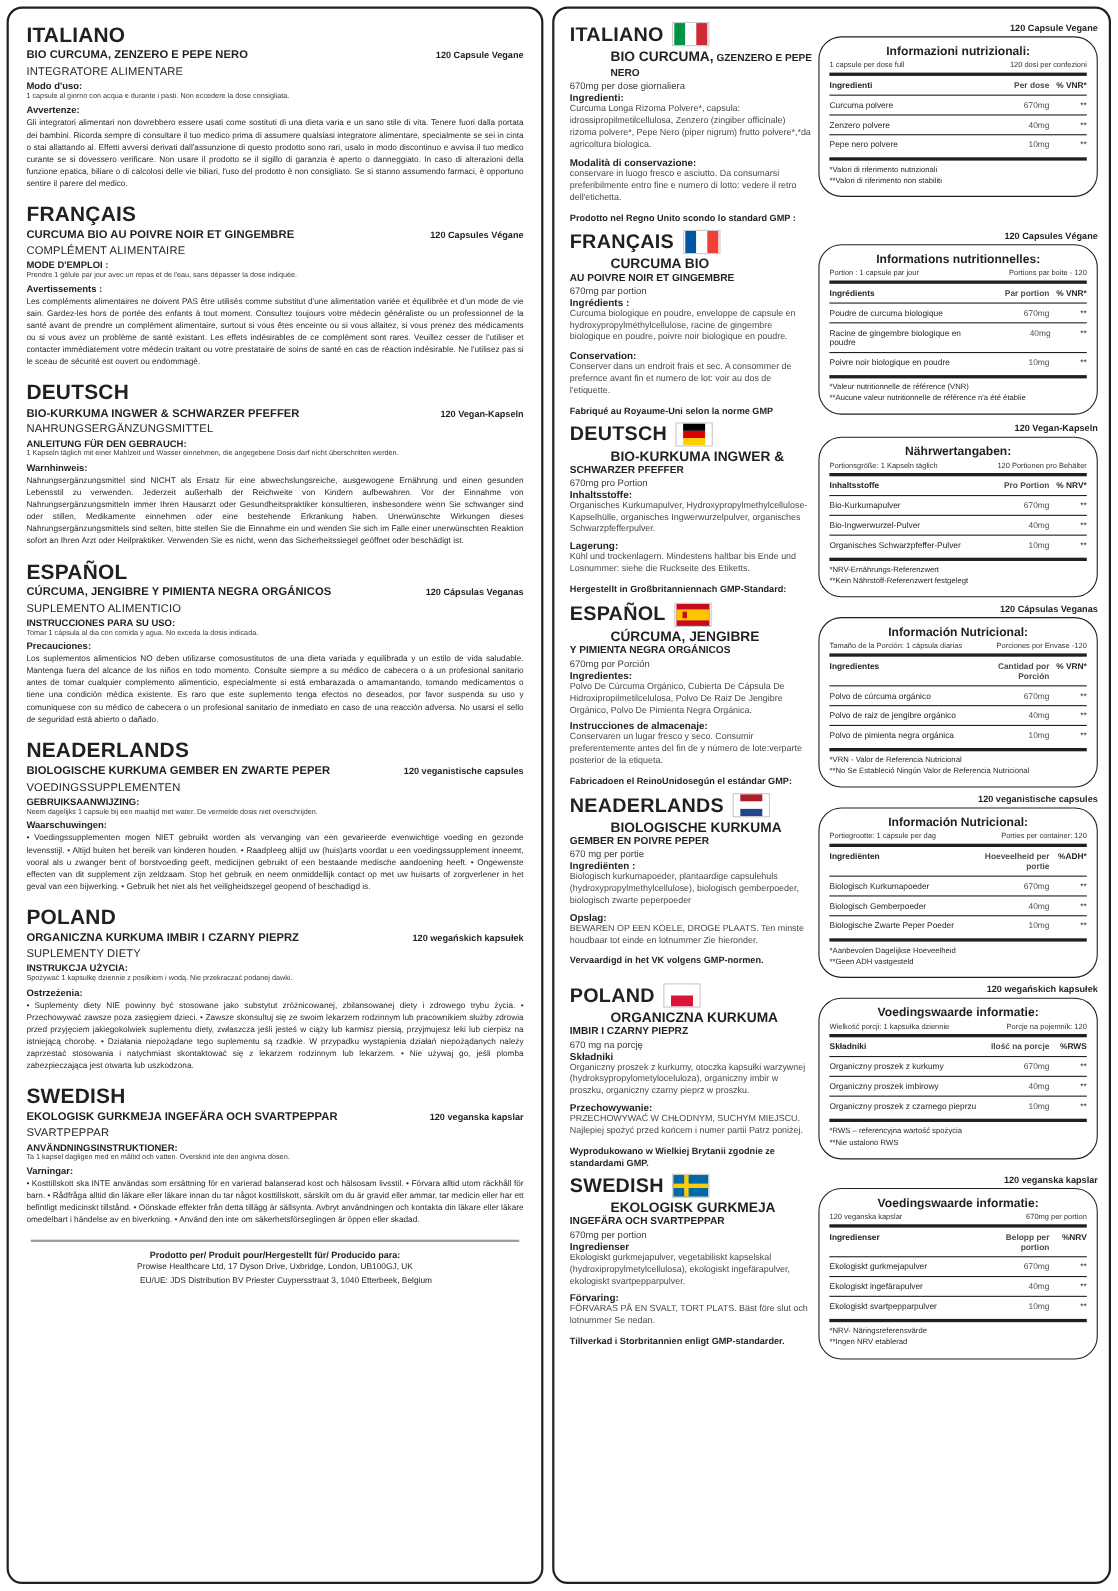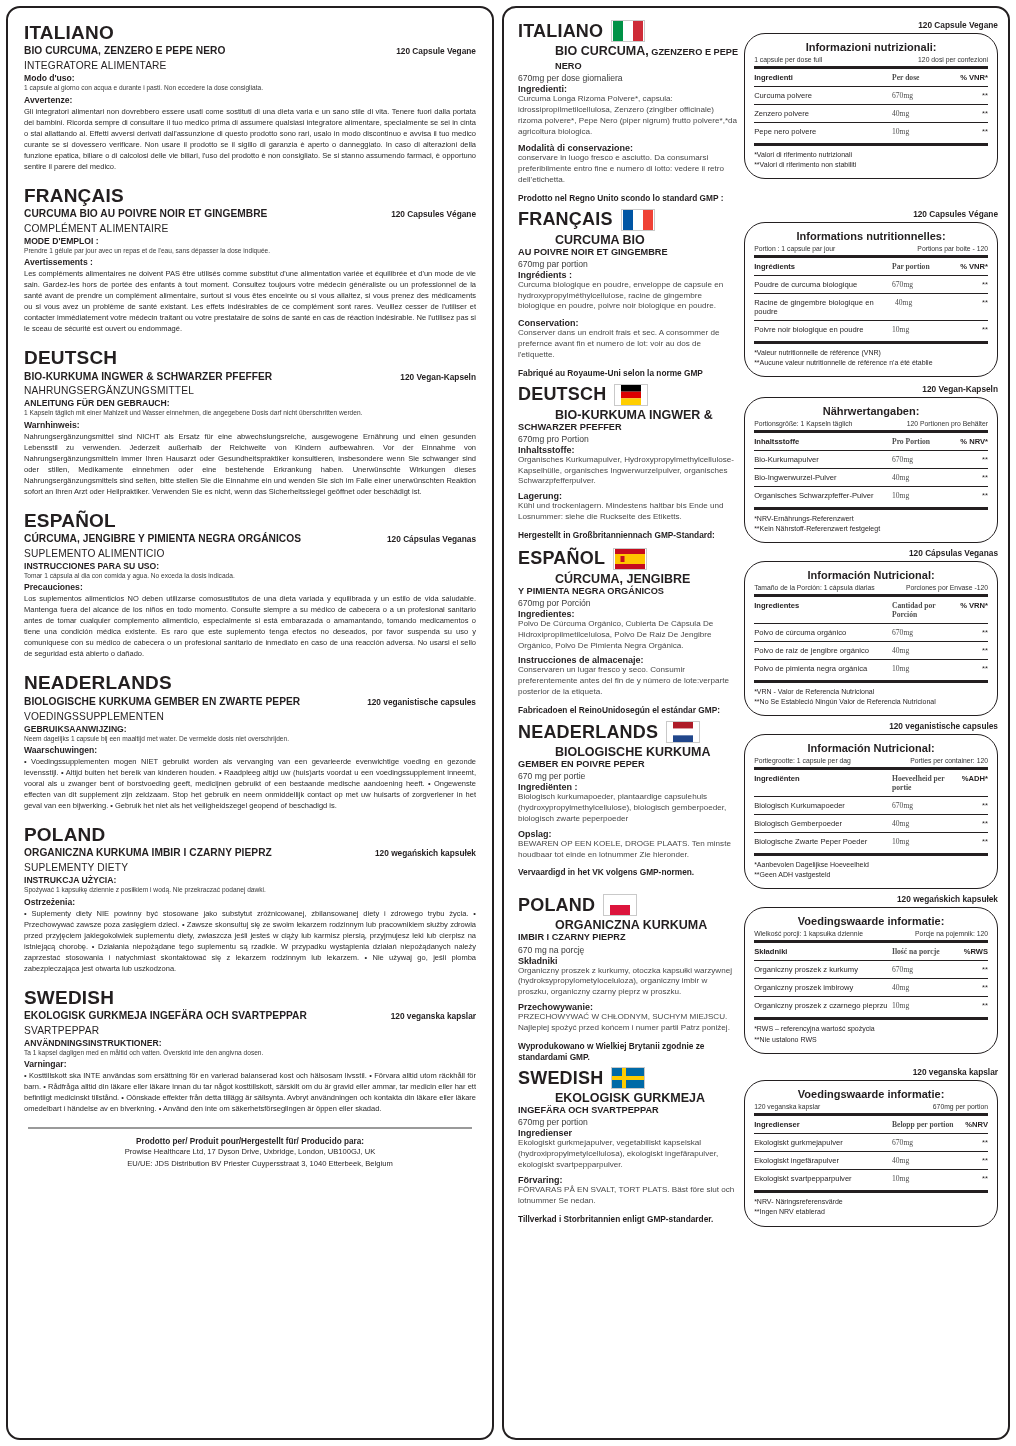"Per dose" .c-amt { font-family: Liberation Serif, serif -> none; text-align: left -> right }
